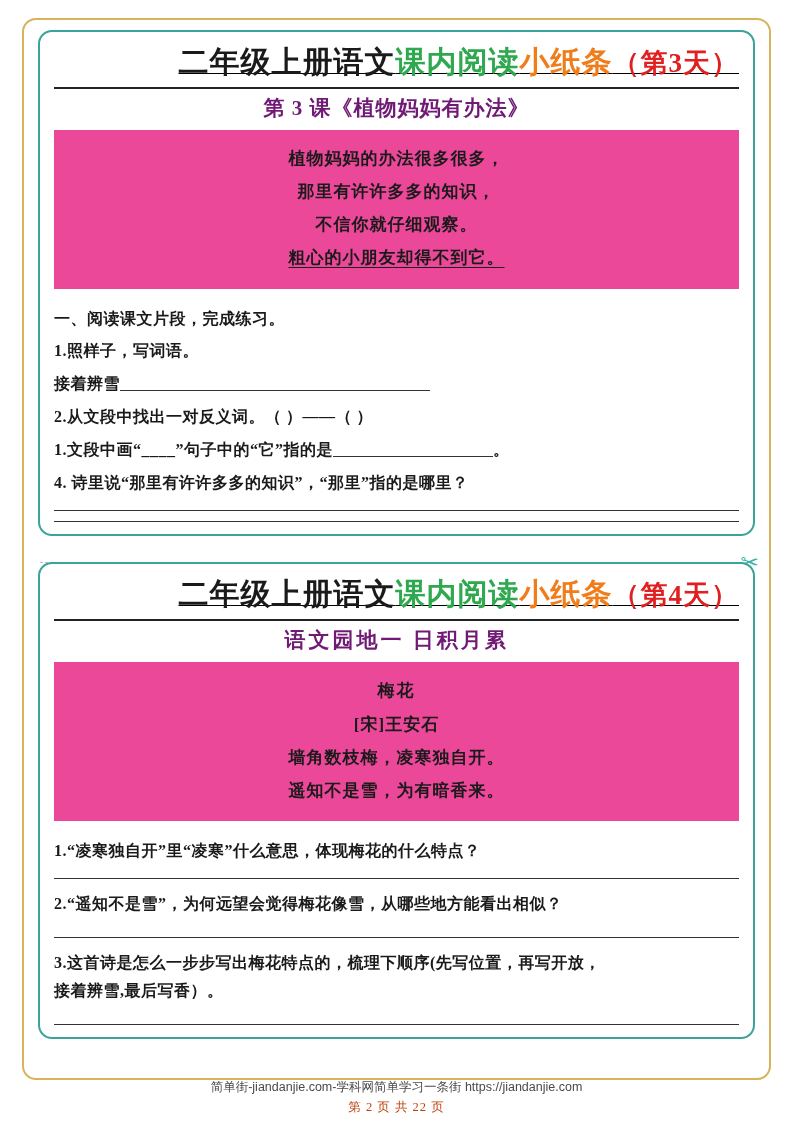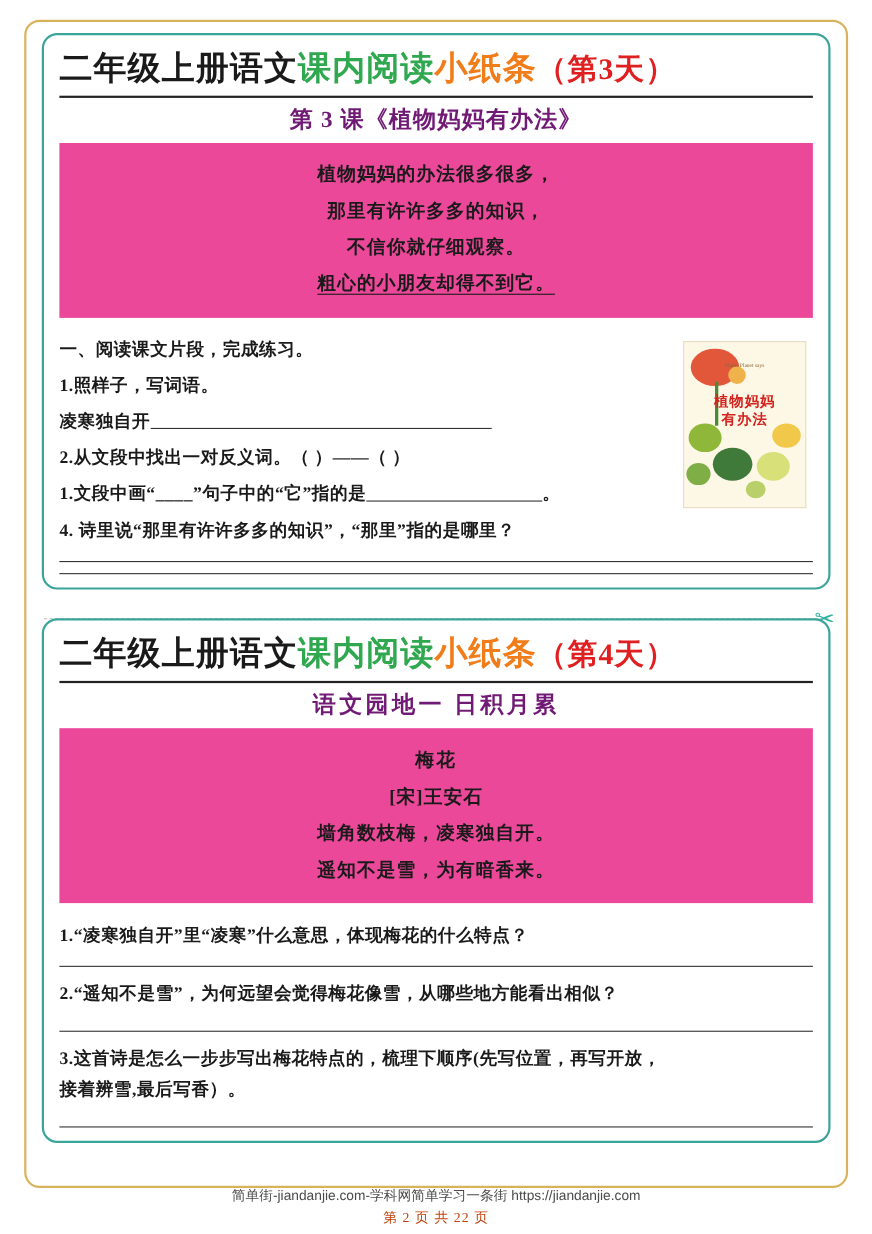"二年级上册语文课内阅读小纸条（第3天）" .title-row { text-align: left -> right; text-decoration: none -> underline }
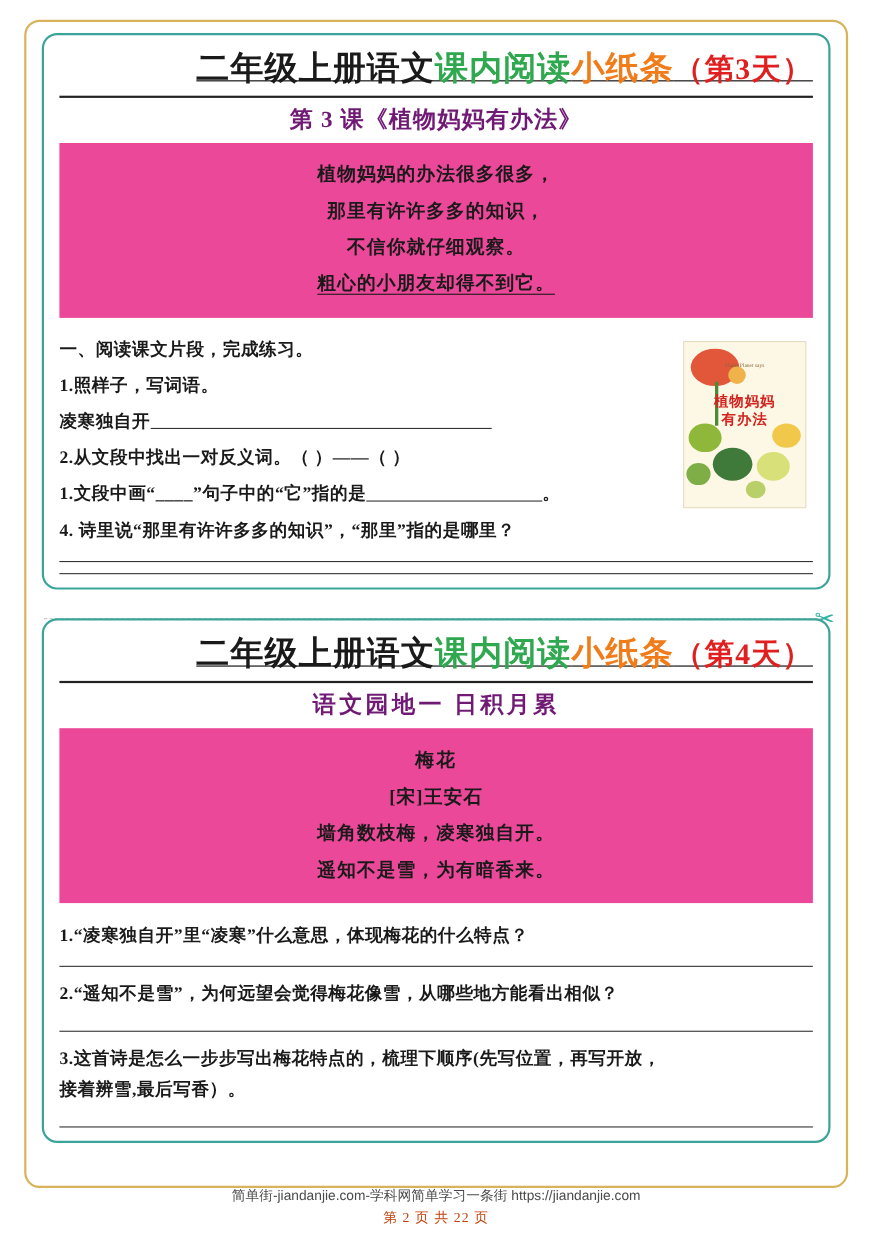"植物妈妈" div.cover { html: <div> <div></div> <div></div> <div></div> <div></div> <div></div> <div></div> <div></div> <div></div> <div></div> <div>Plants Planet says</div> <div> <div>植物妈妈</div> <div>有办法</div> </div> </div> -> none }
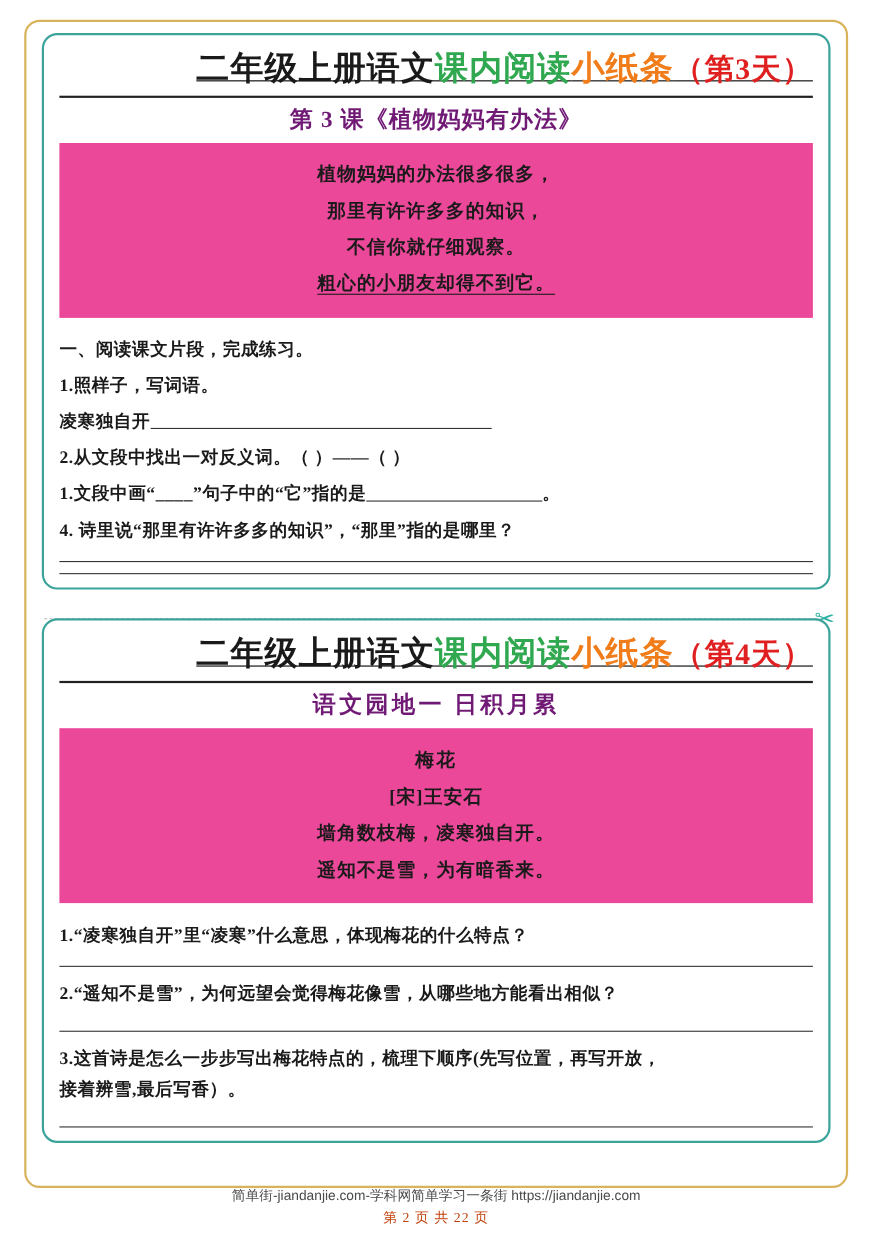"凌寒独自开" span { text: 凌寒独自开 -> 接着辨雪 }
